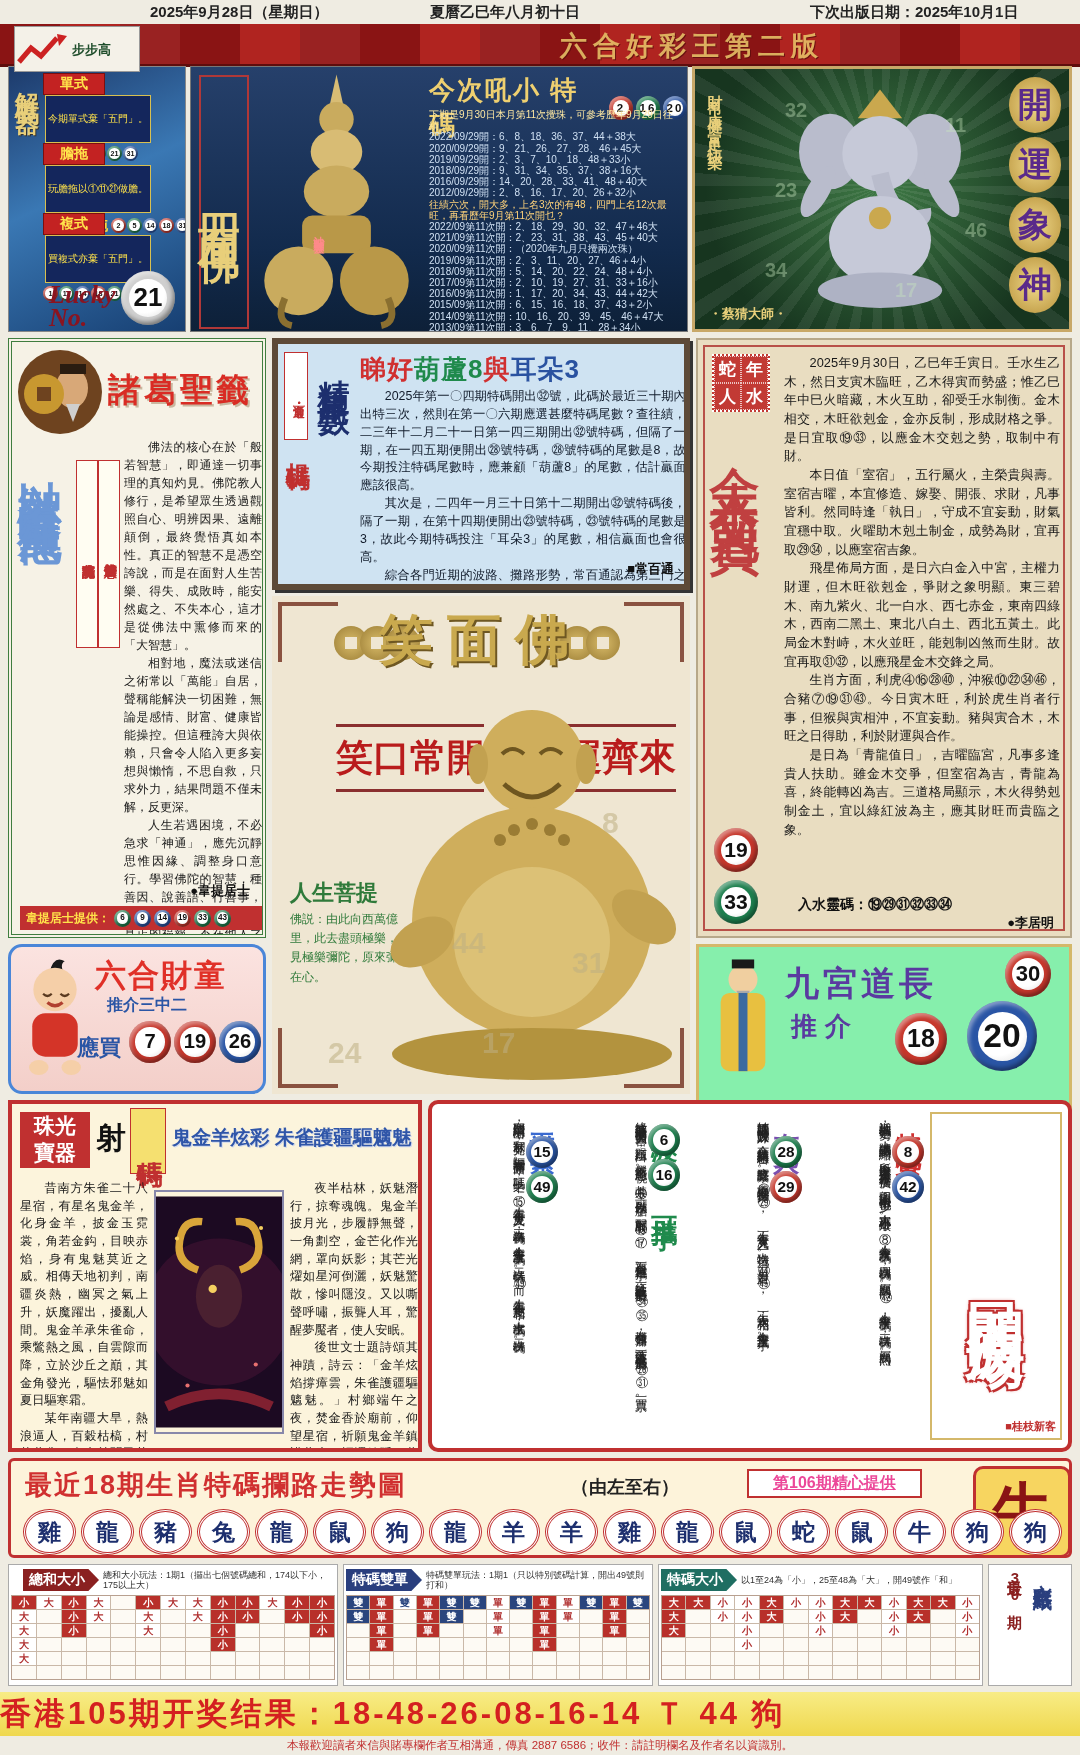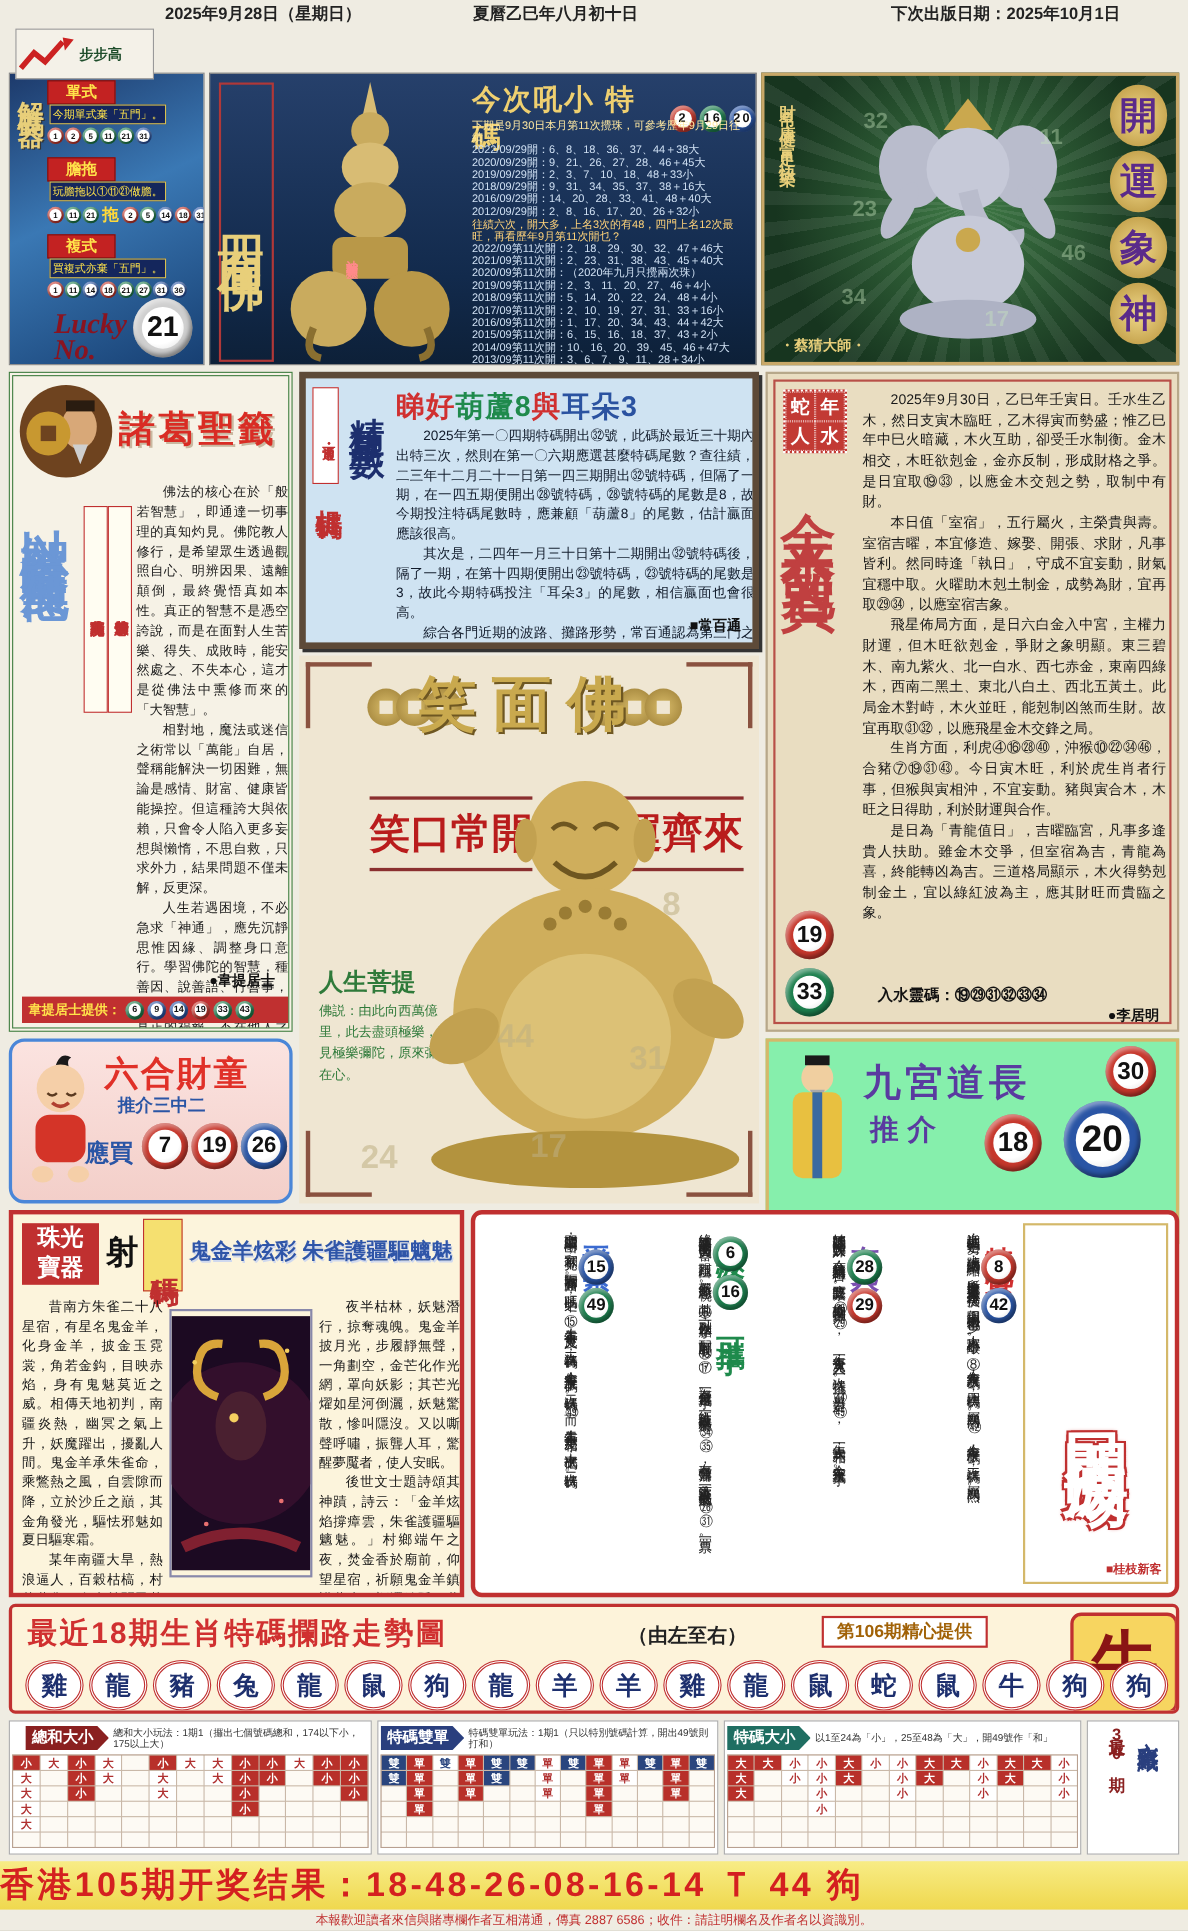"六合好彩王第二版" div.abs { html: none -> <div> <div>六合好彩王第二版</div> </div> }
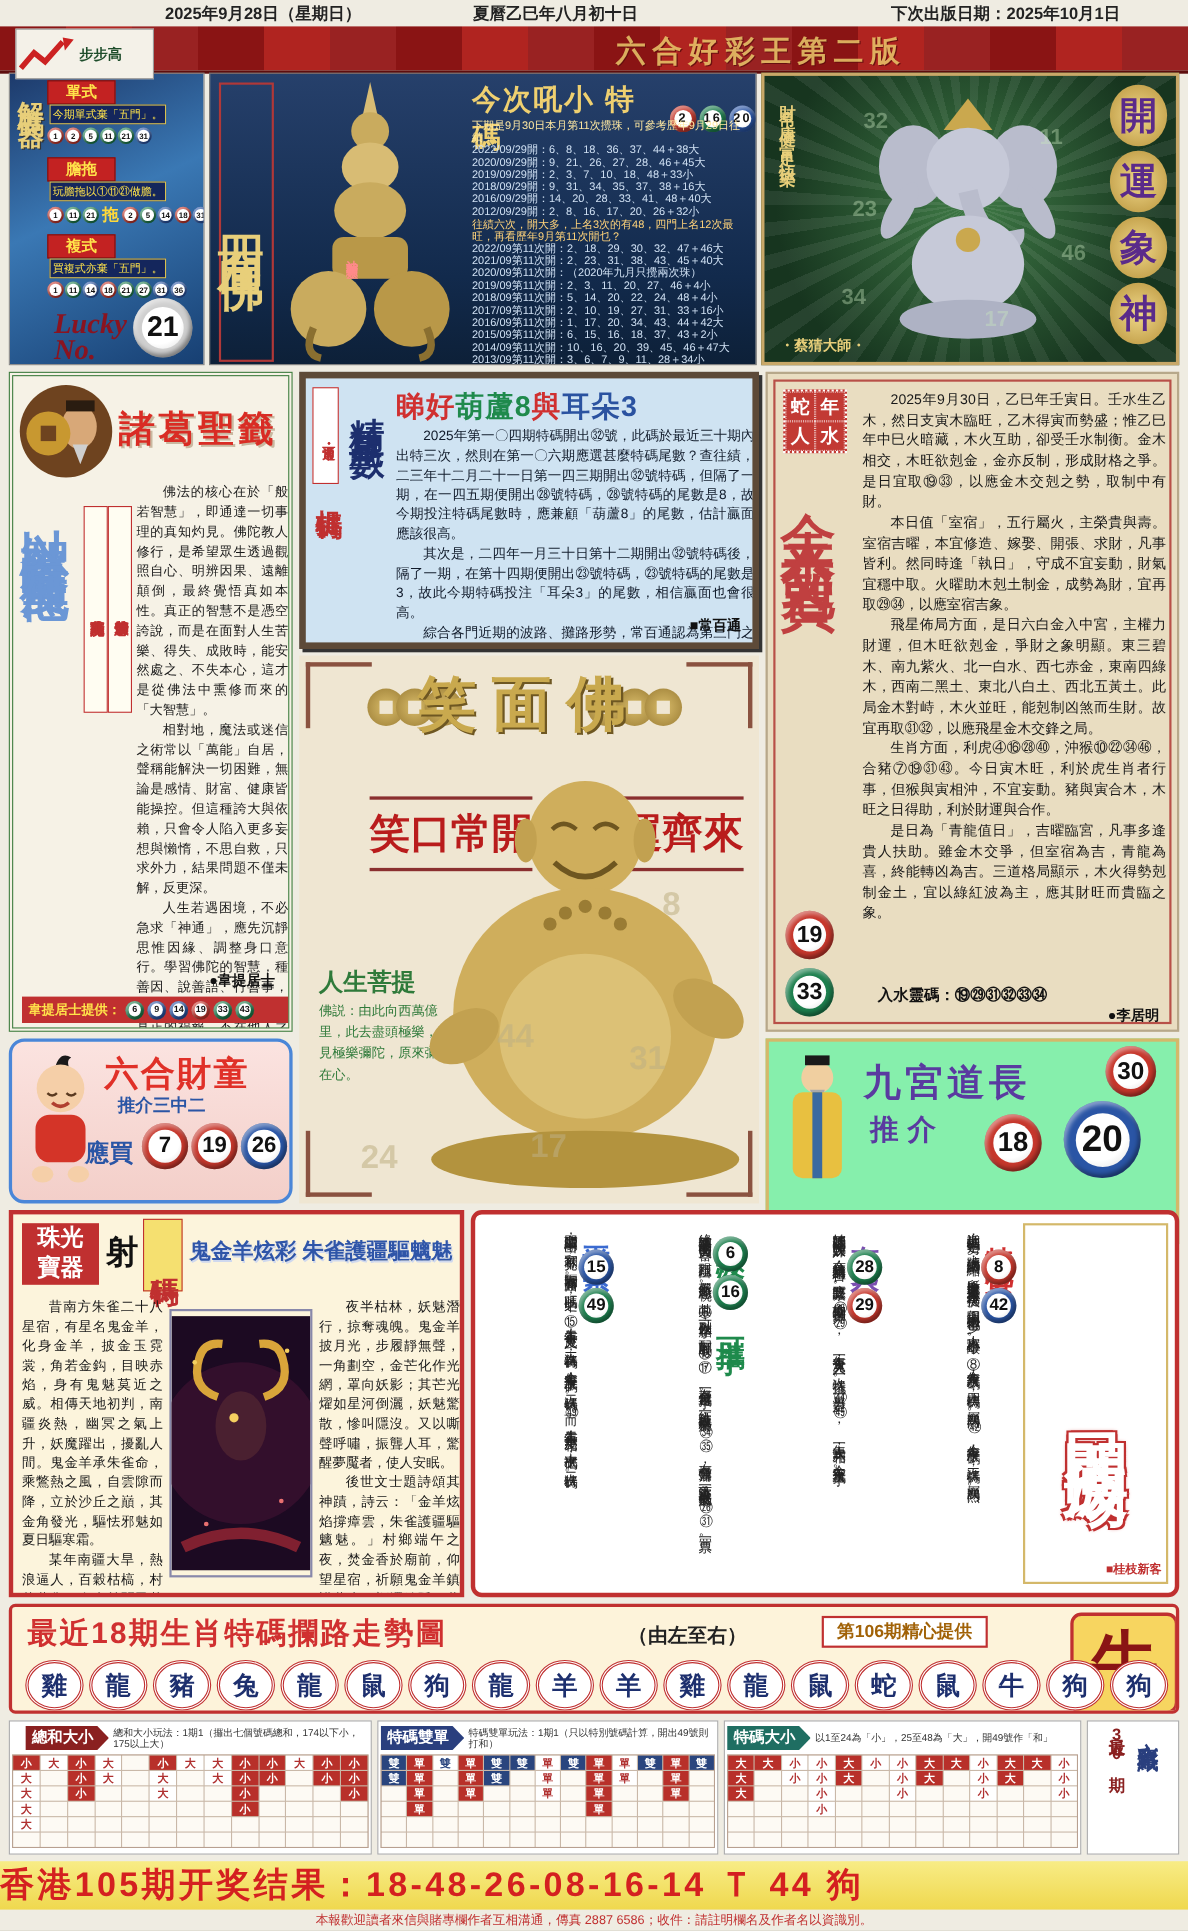"今期單式棄「五門」。" .dz-note { padding: 1px 2px -> 16px 2px }
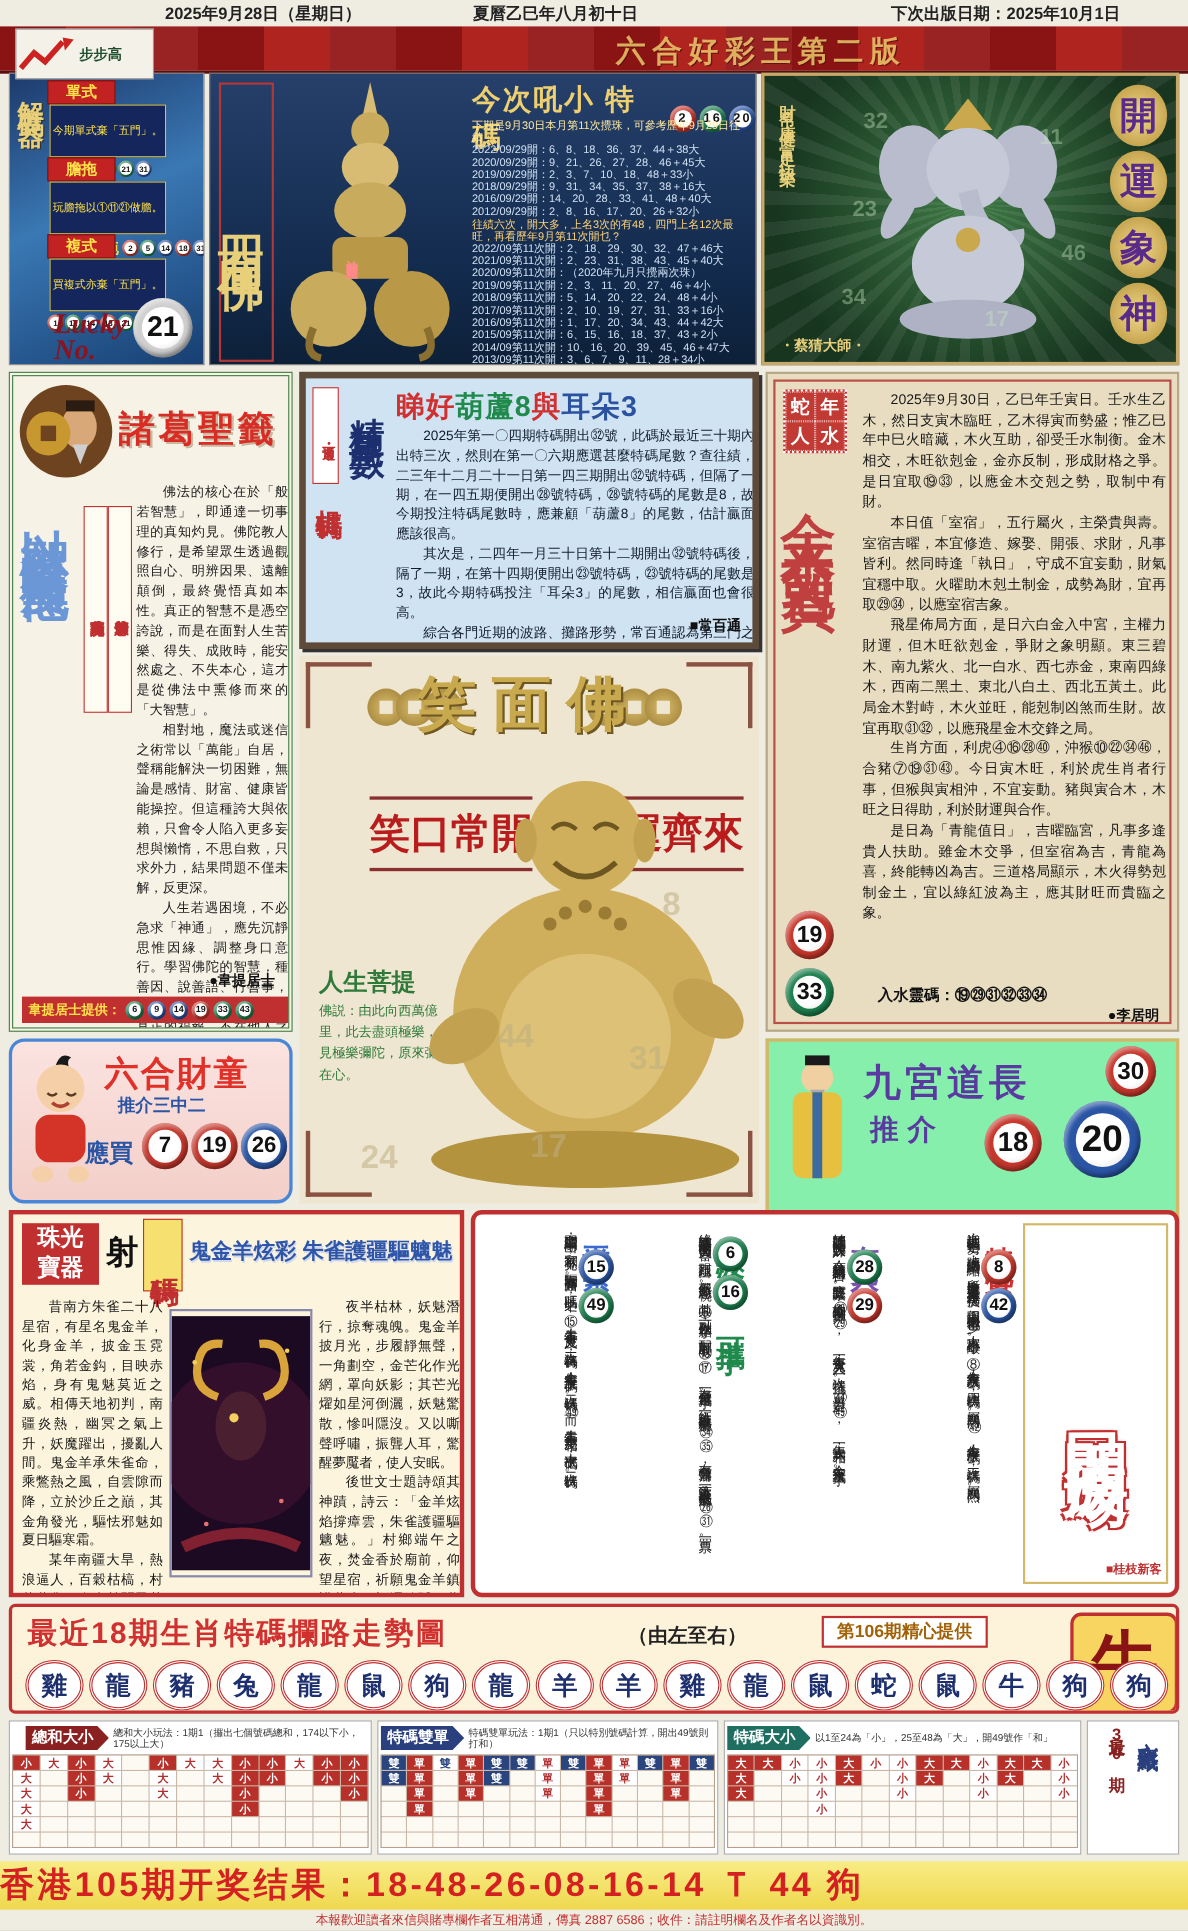"第106期精心提供" #zod-prov { color: #a16207 -> #ec4899; padding: 2px 12px -> 2px 24px; text-decoration: none -> underline }
